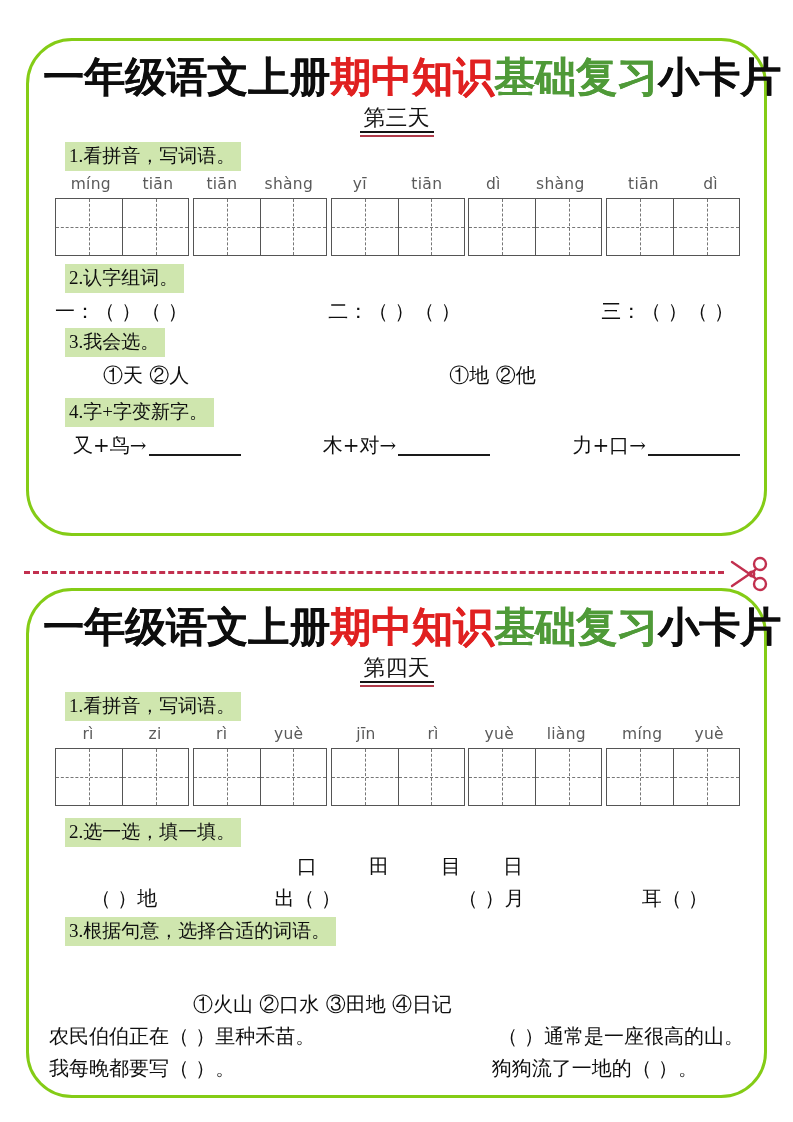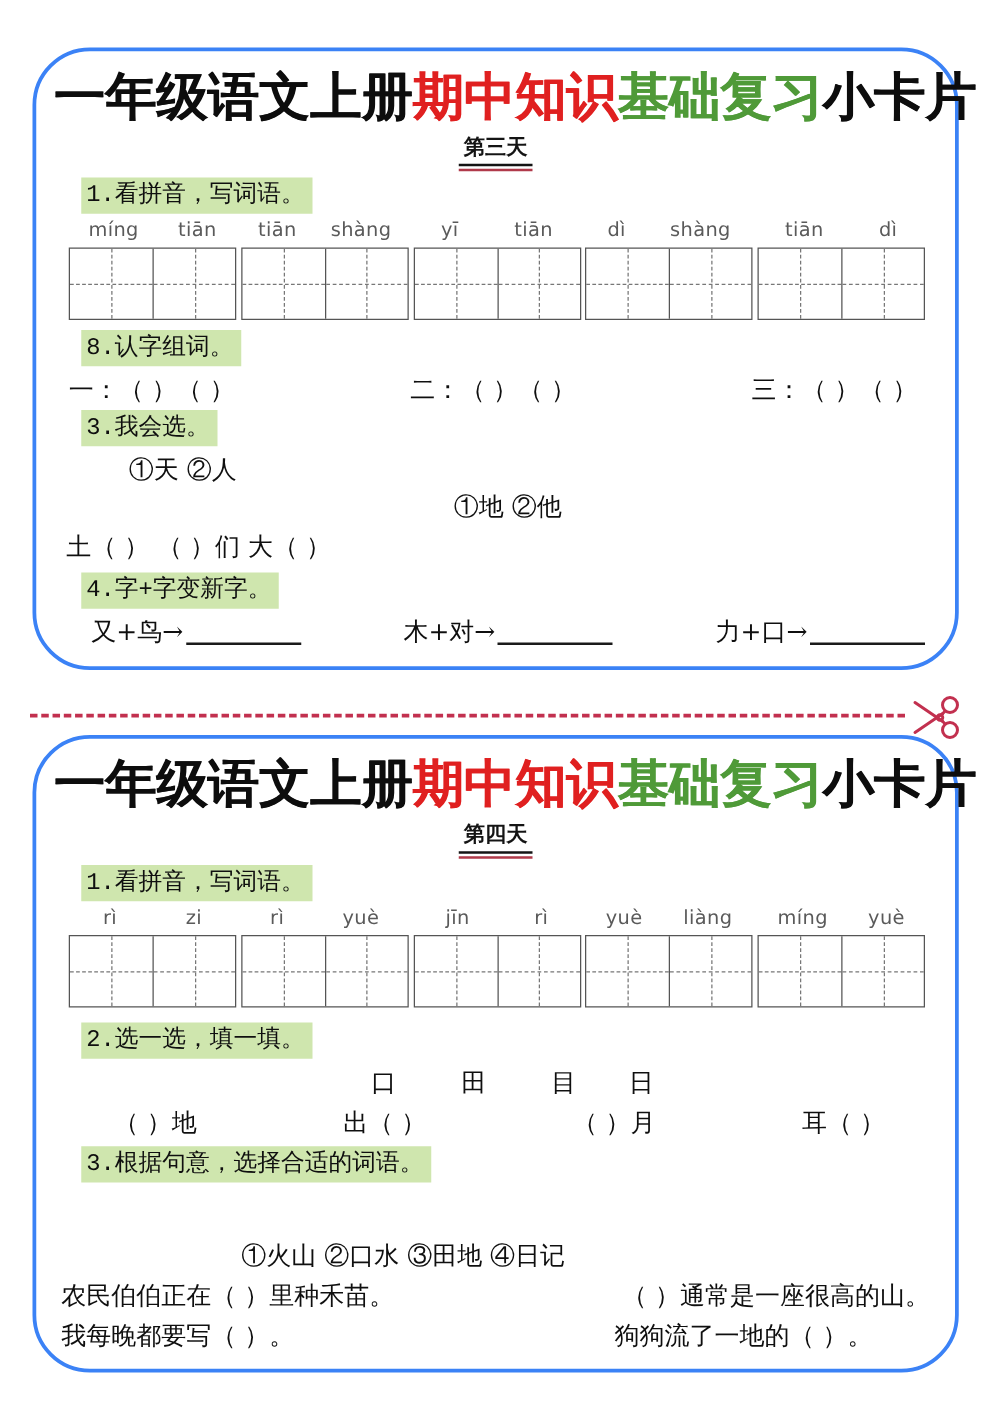"一年级语文上册期中知识基础复习小卡片" .card { border: 3px solid #3b82f6 -> 3px solid #84cc16 }
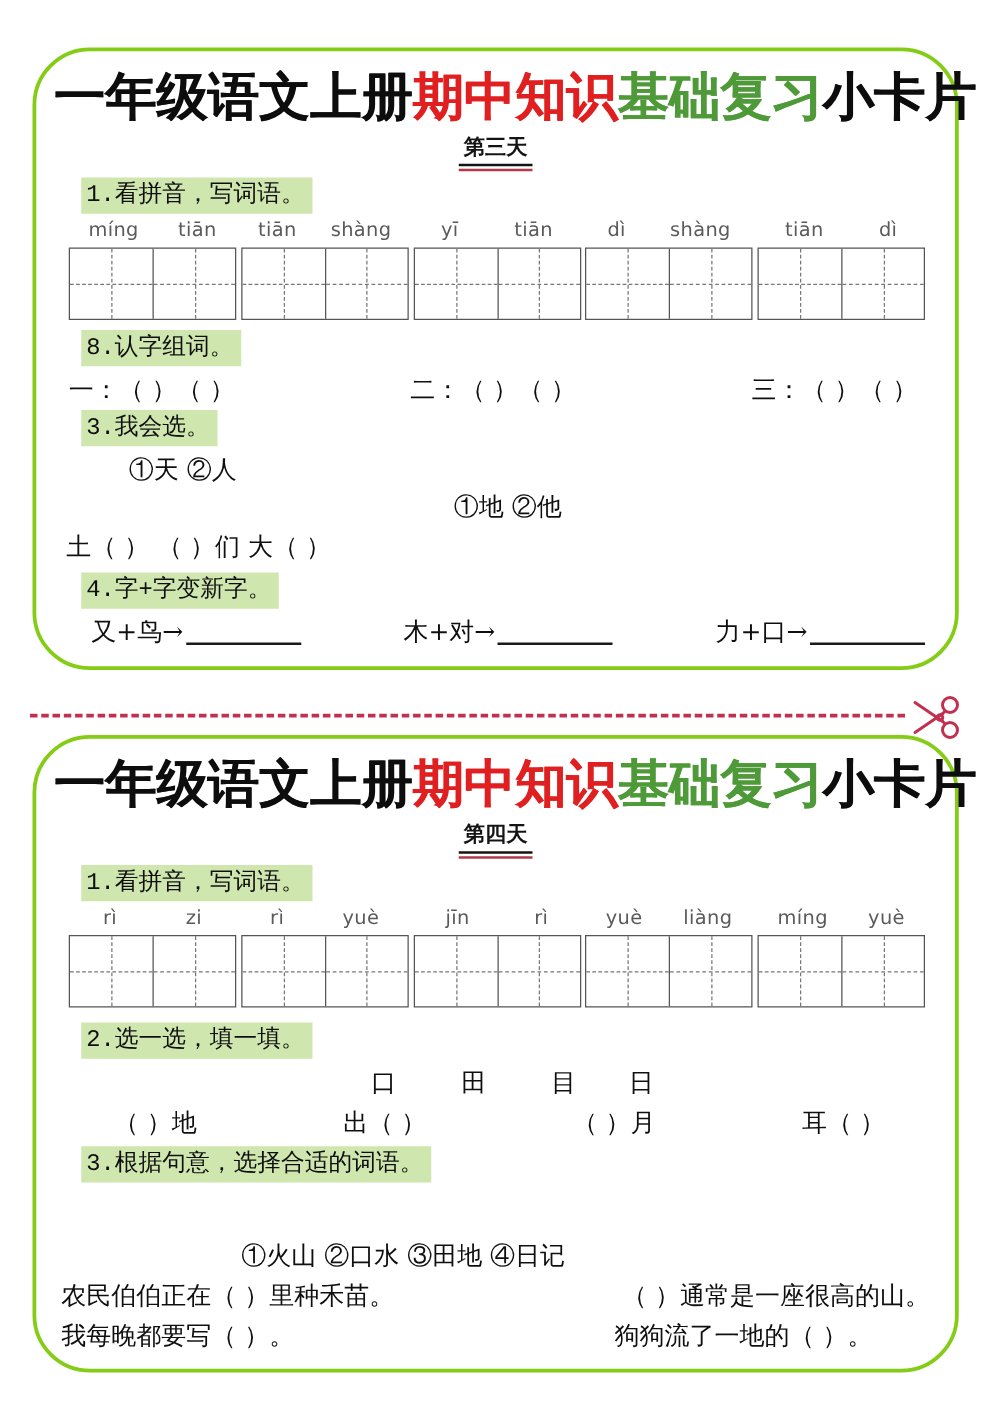"第三天" .day { font-size: 17px -> 22px; font-weight: bold -> normal }
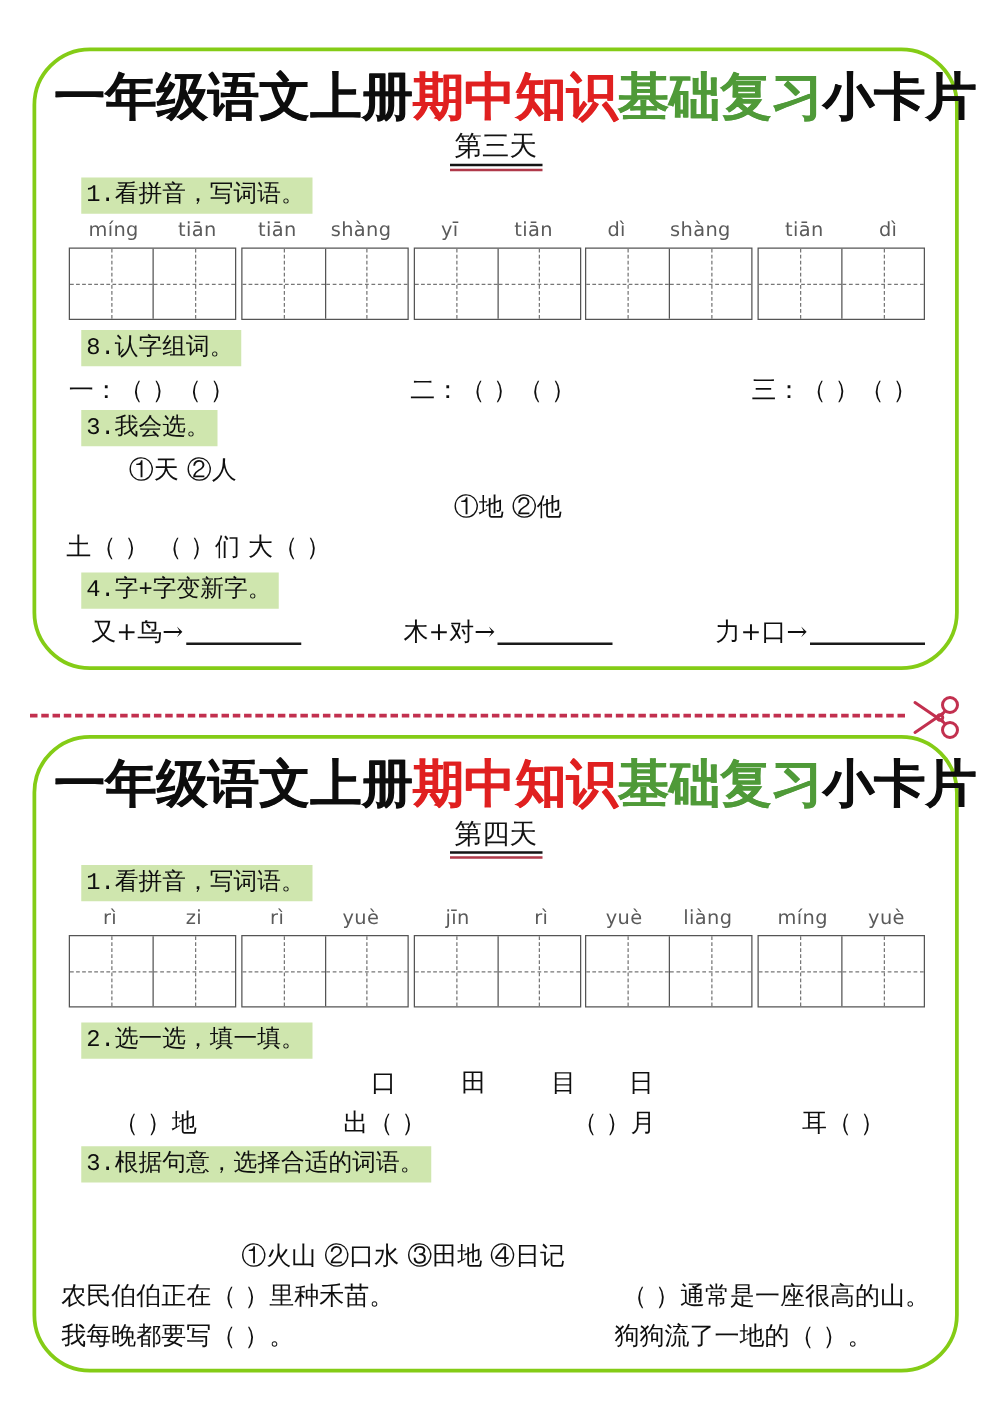"1.看拼音，写词语。" .q-head { font-family: Liberation Mono, monospace -> Liberation Serif, serif }
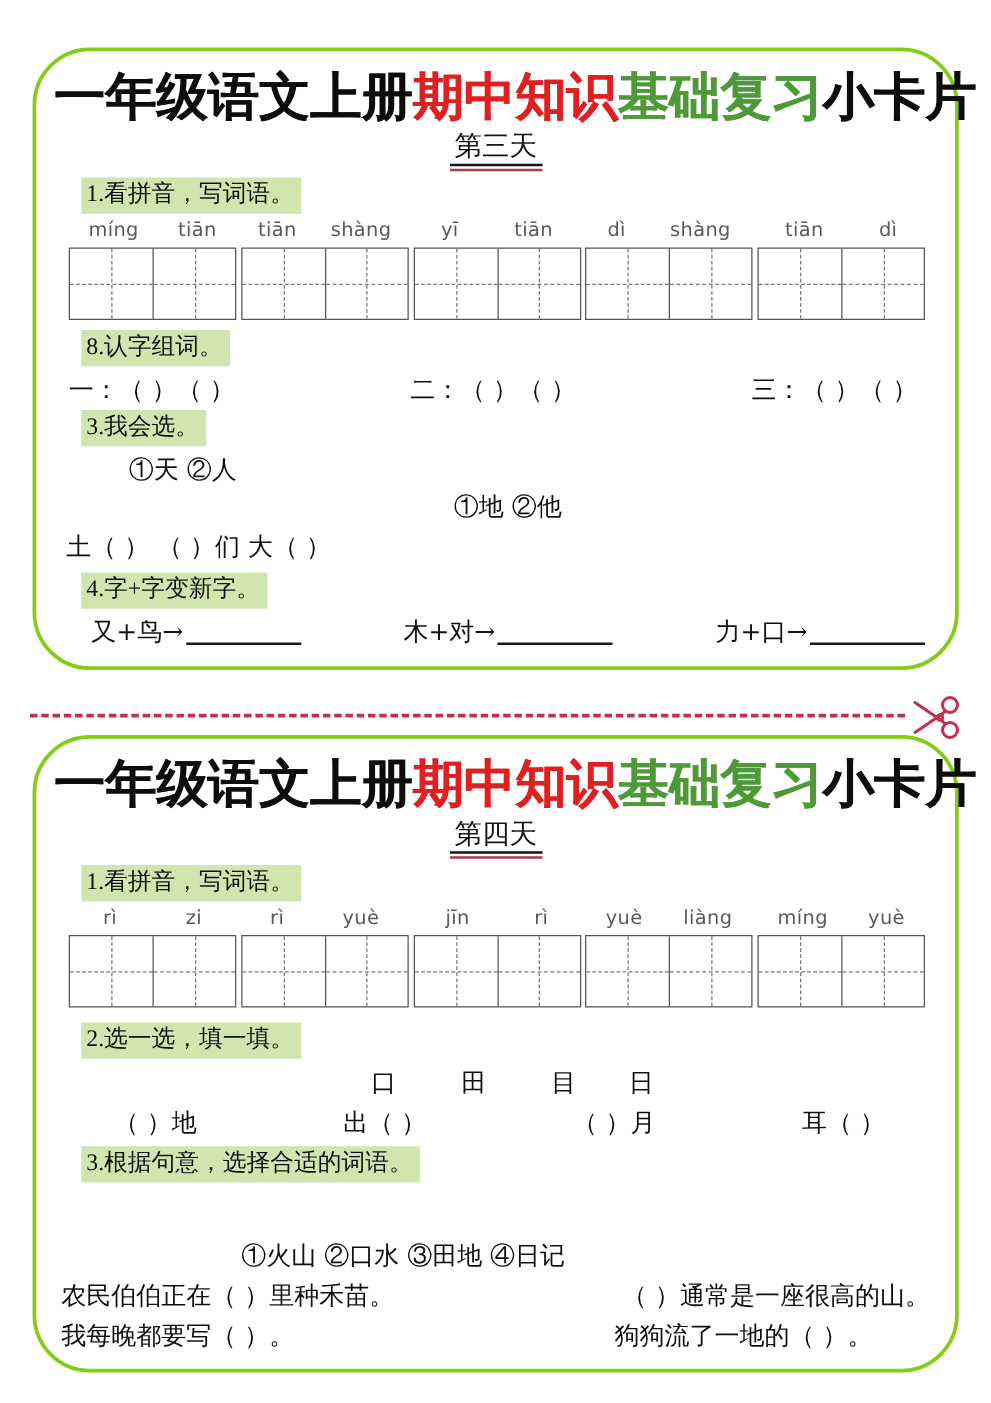"8.认字组词。" span.q-head { text: 8 -> 2 }
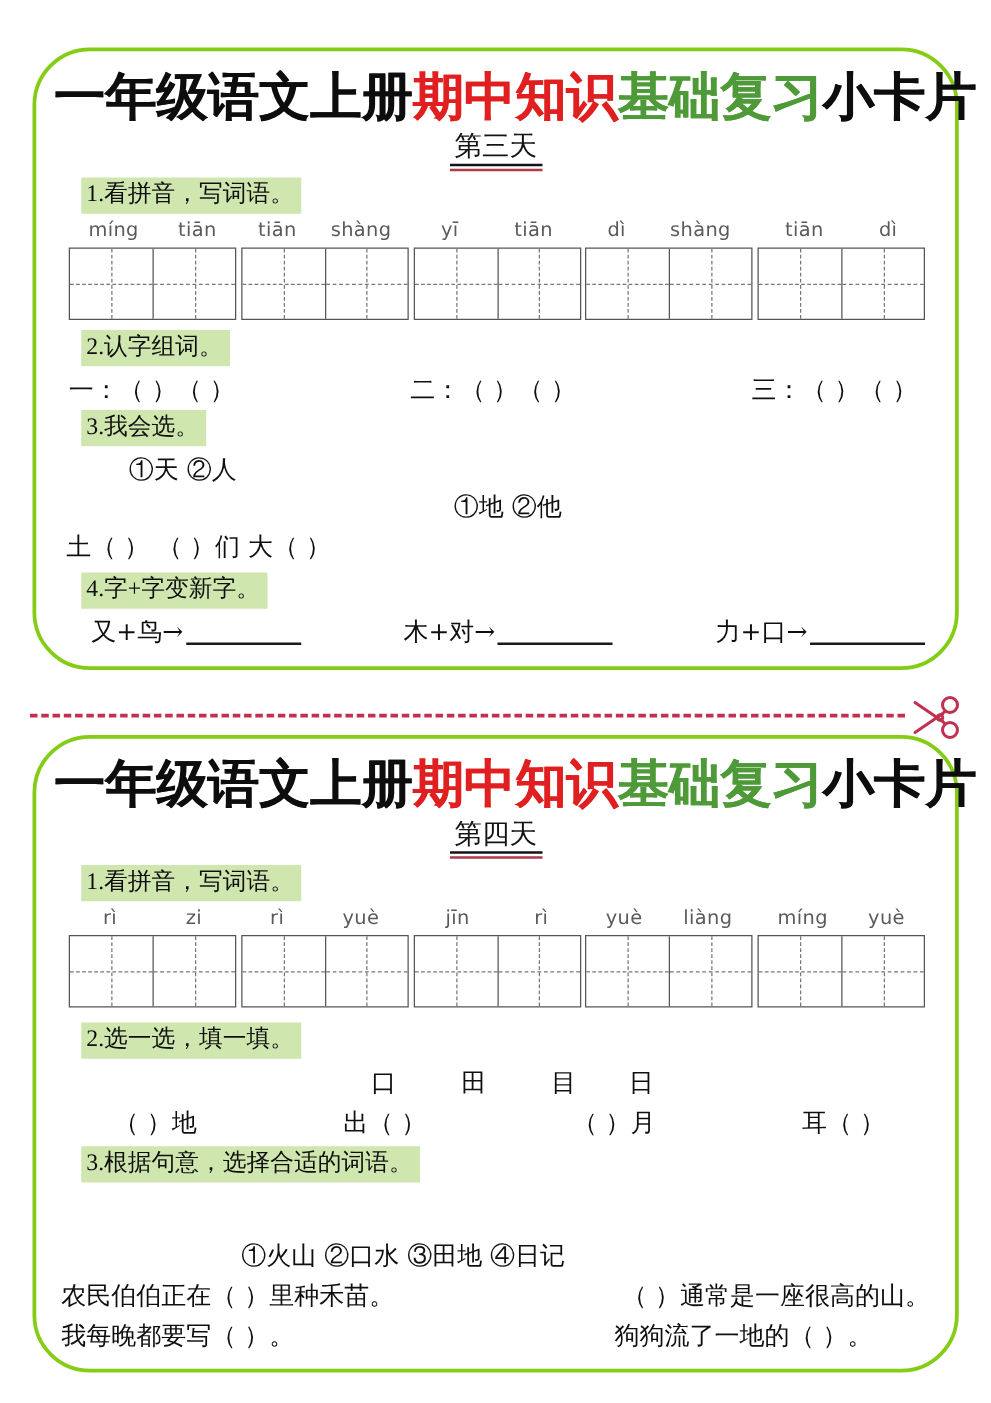"①天 ②人" .opt-row { flex-direction: column -> none }
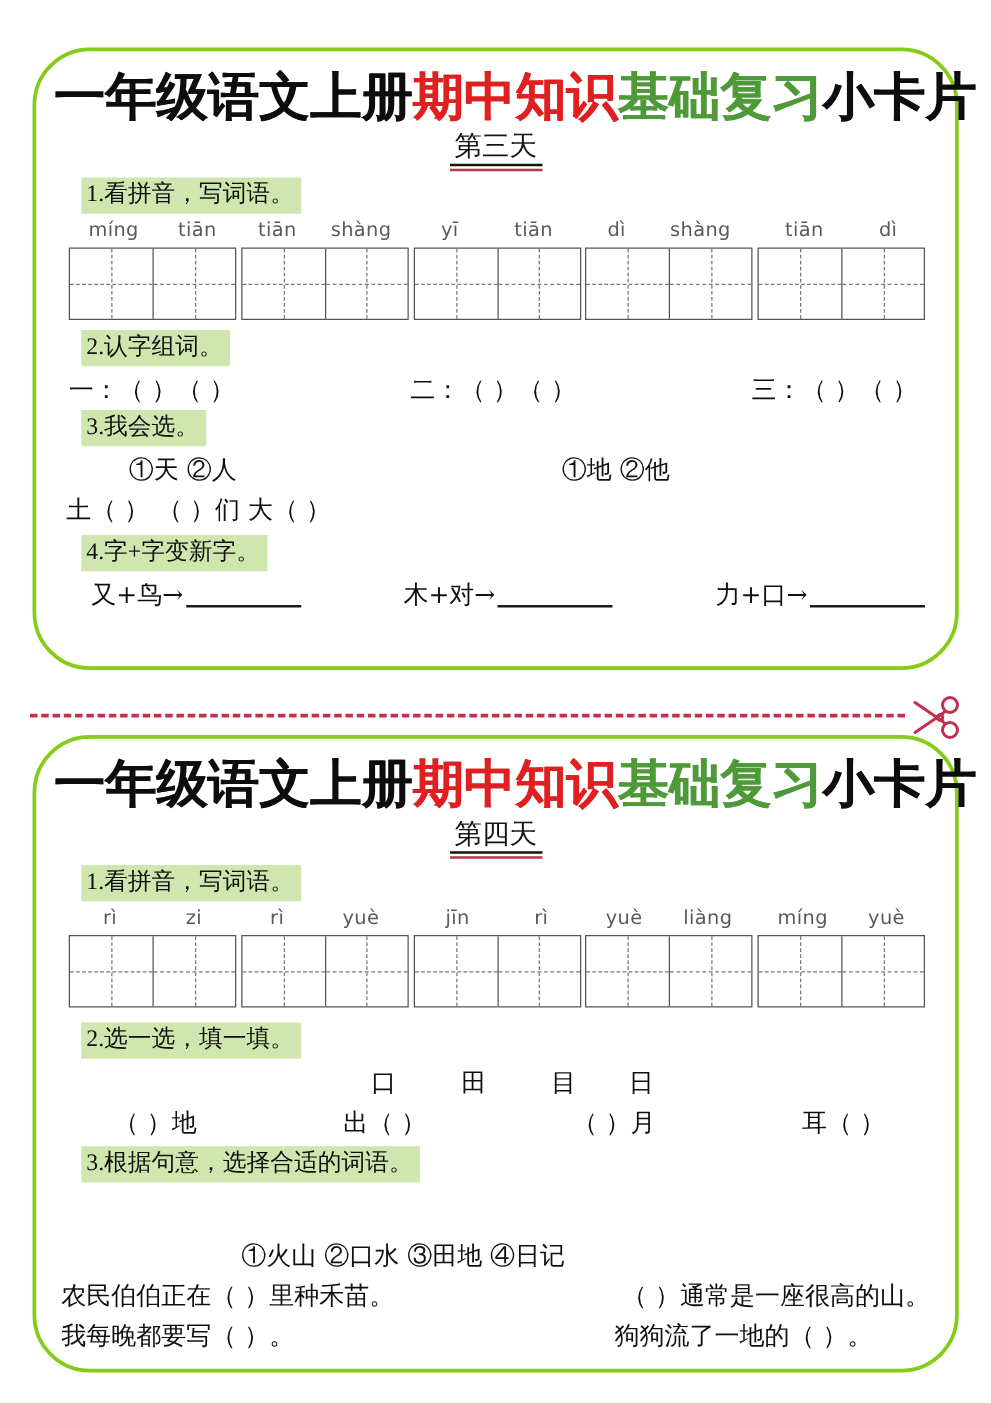"土（ ） （ ）们 大（" span { html: <span>土（ ） （ ）们 大（ ）</span> -> none }
